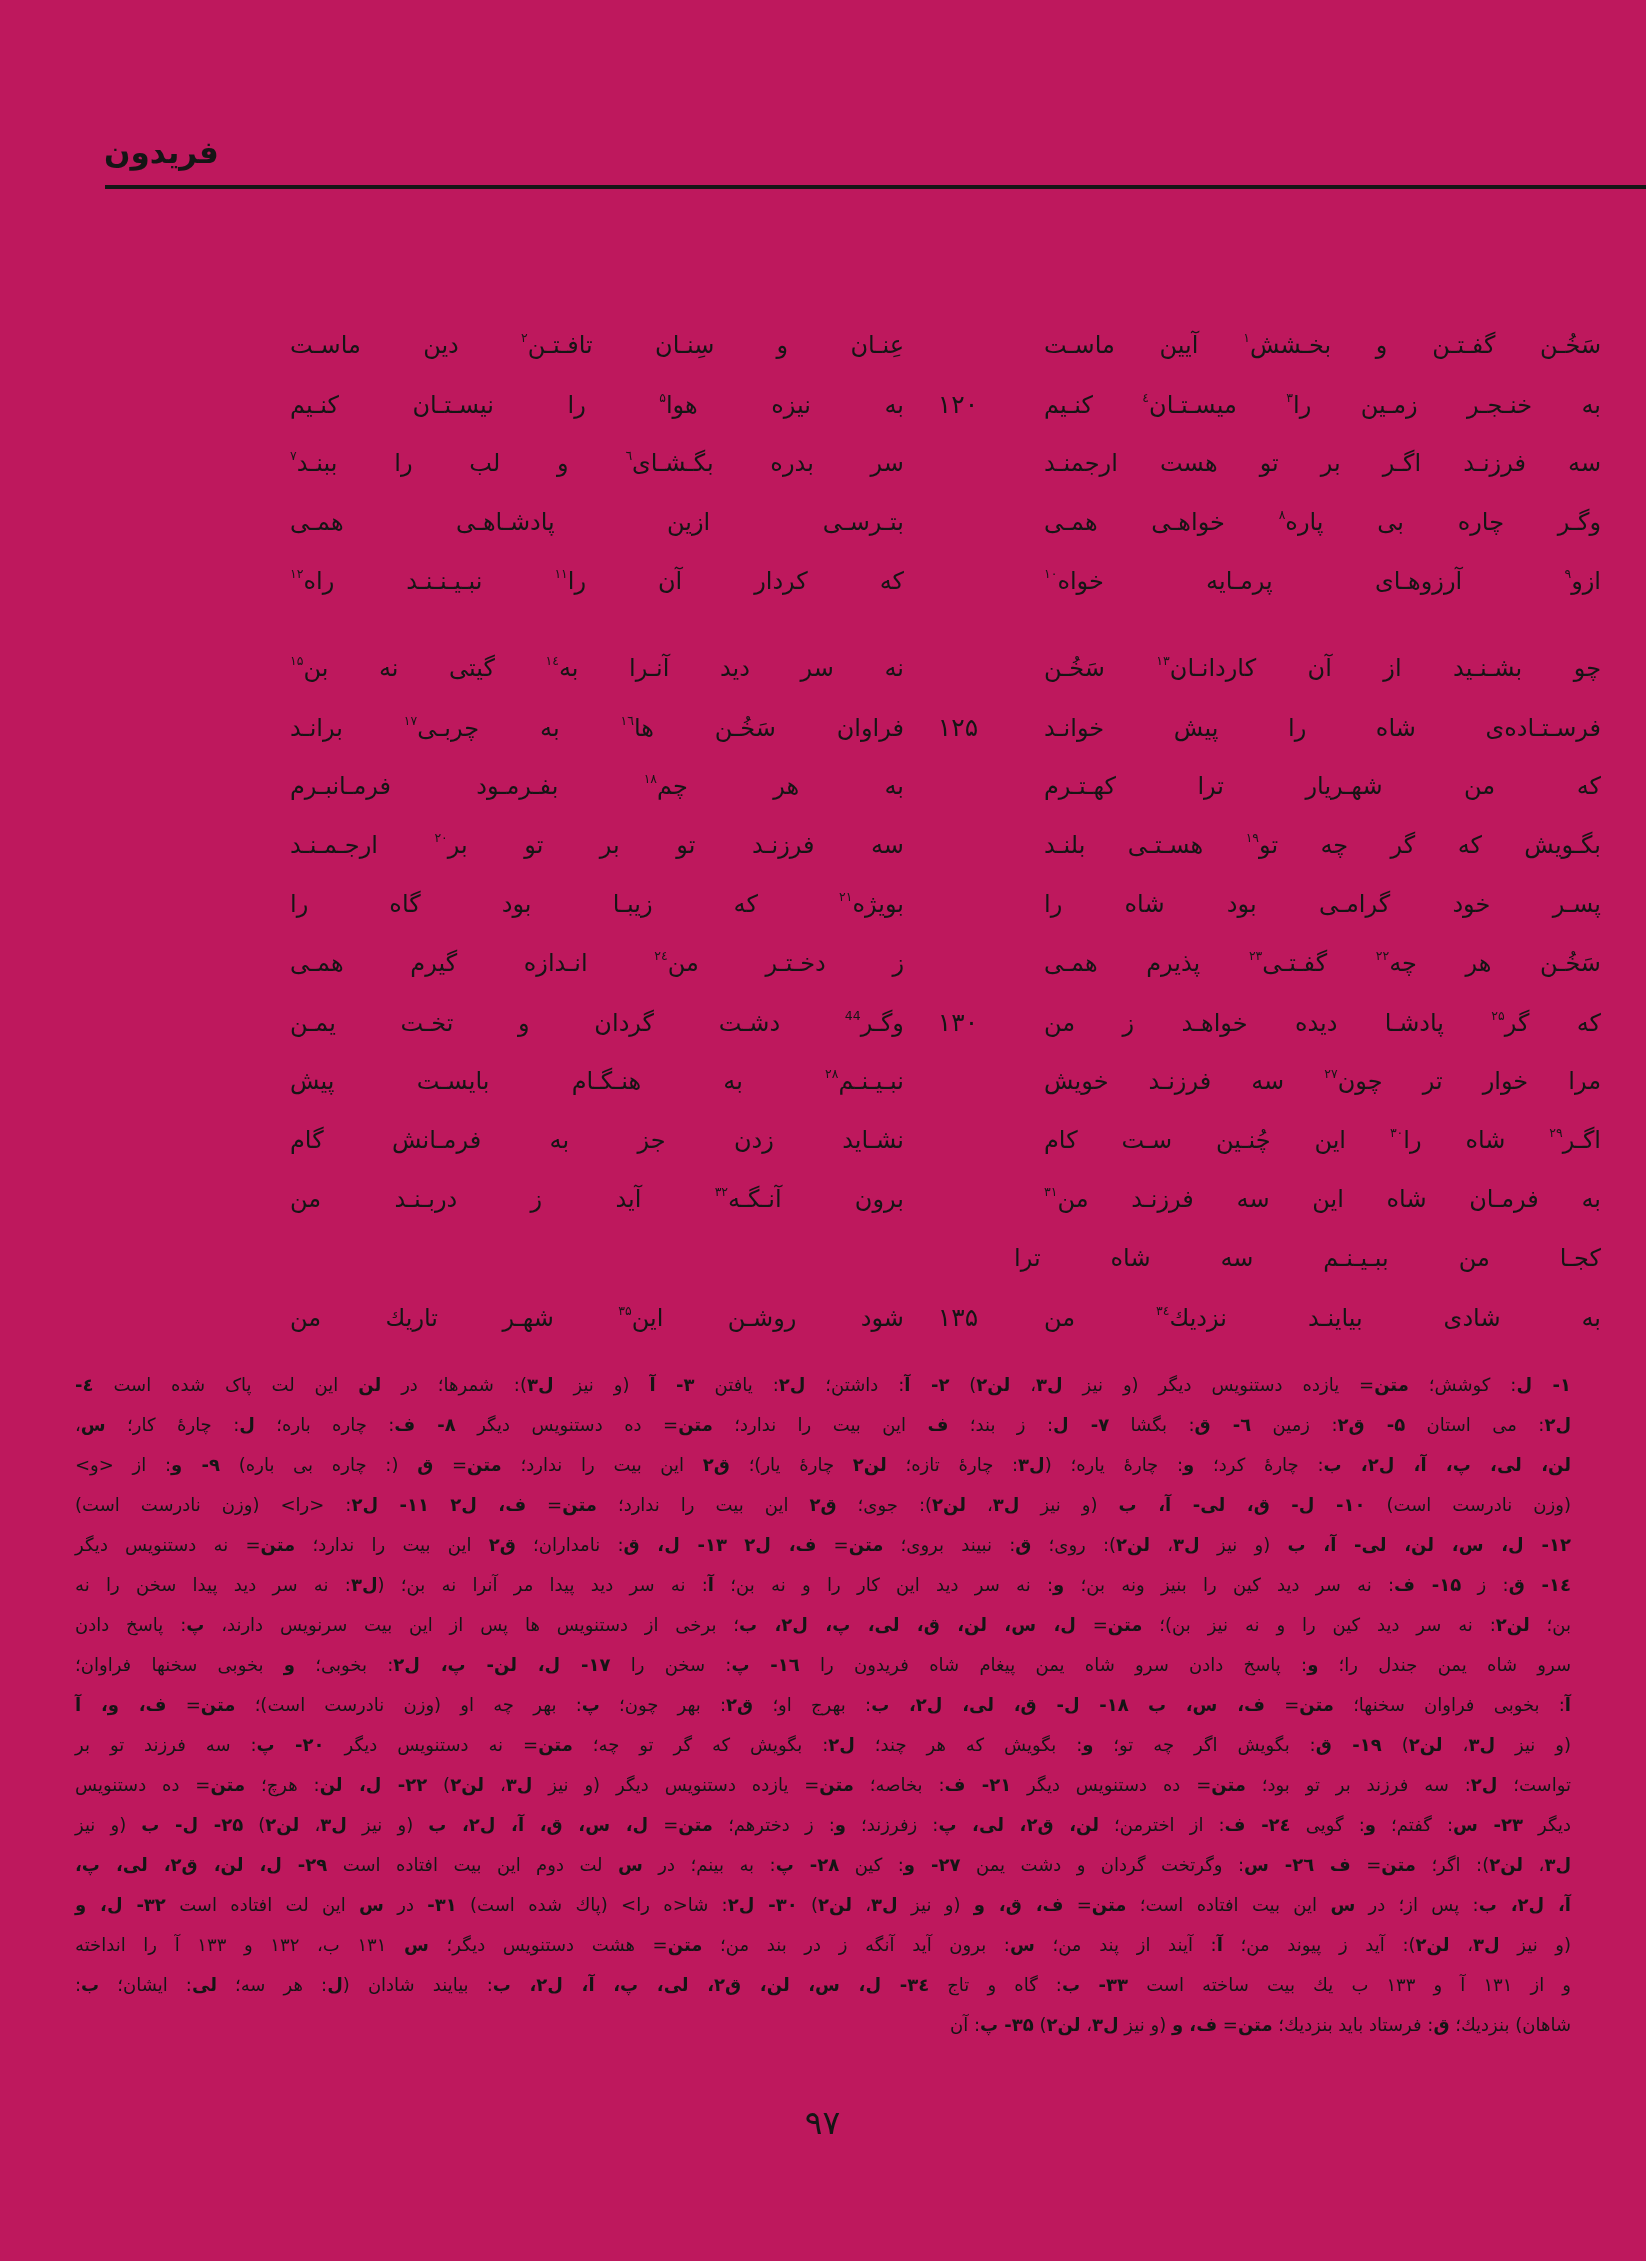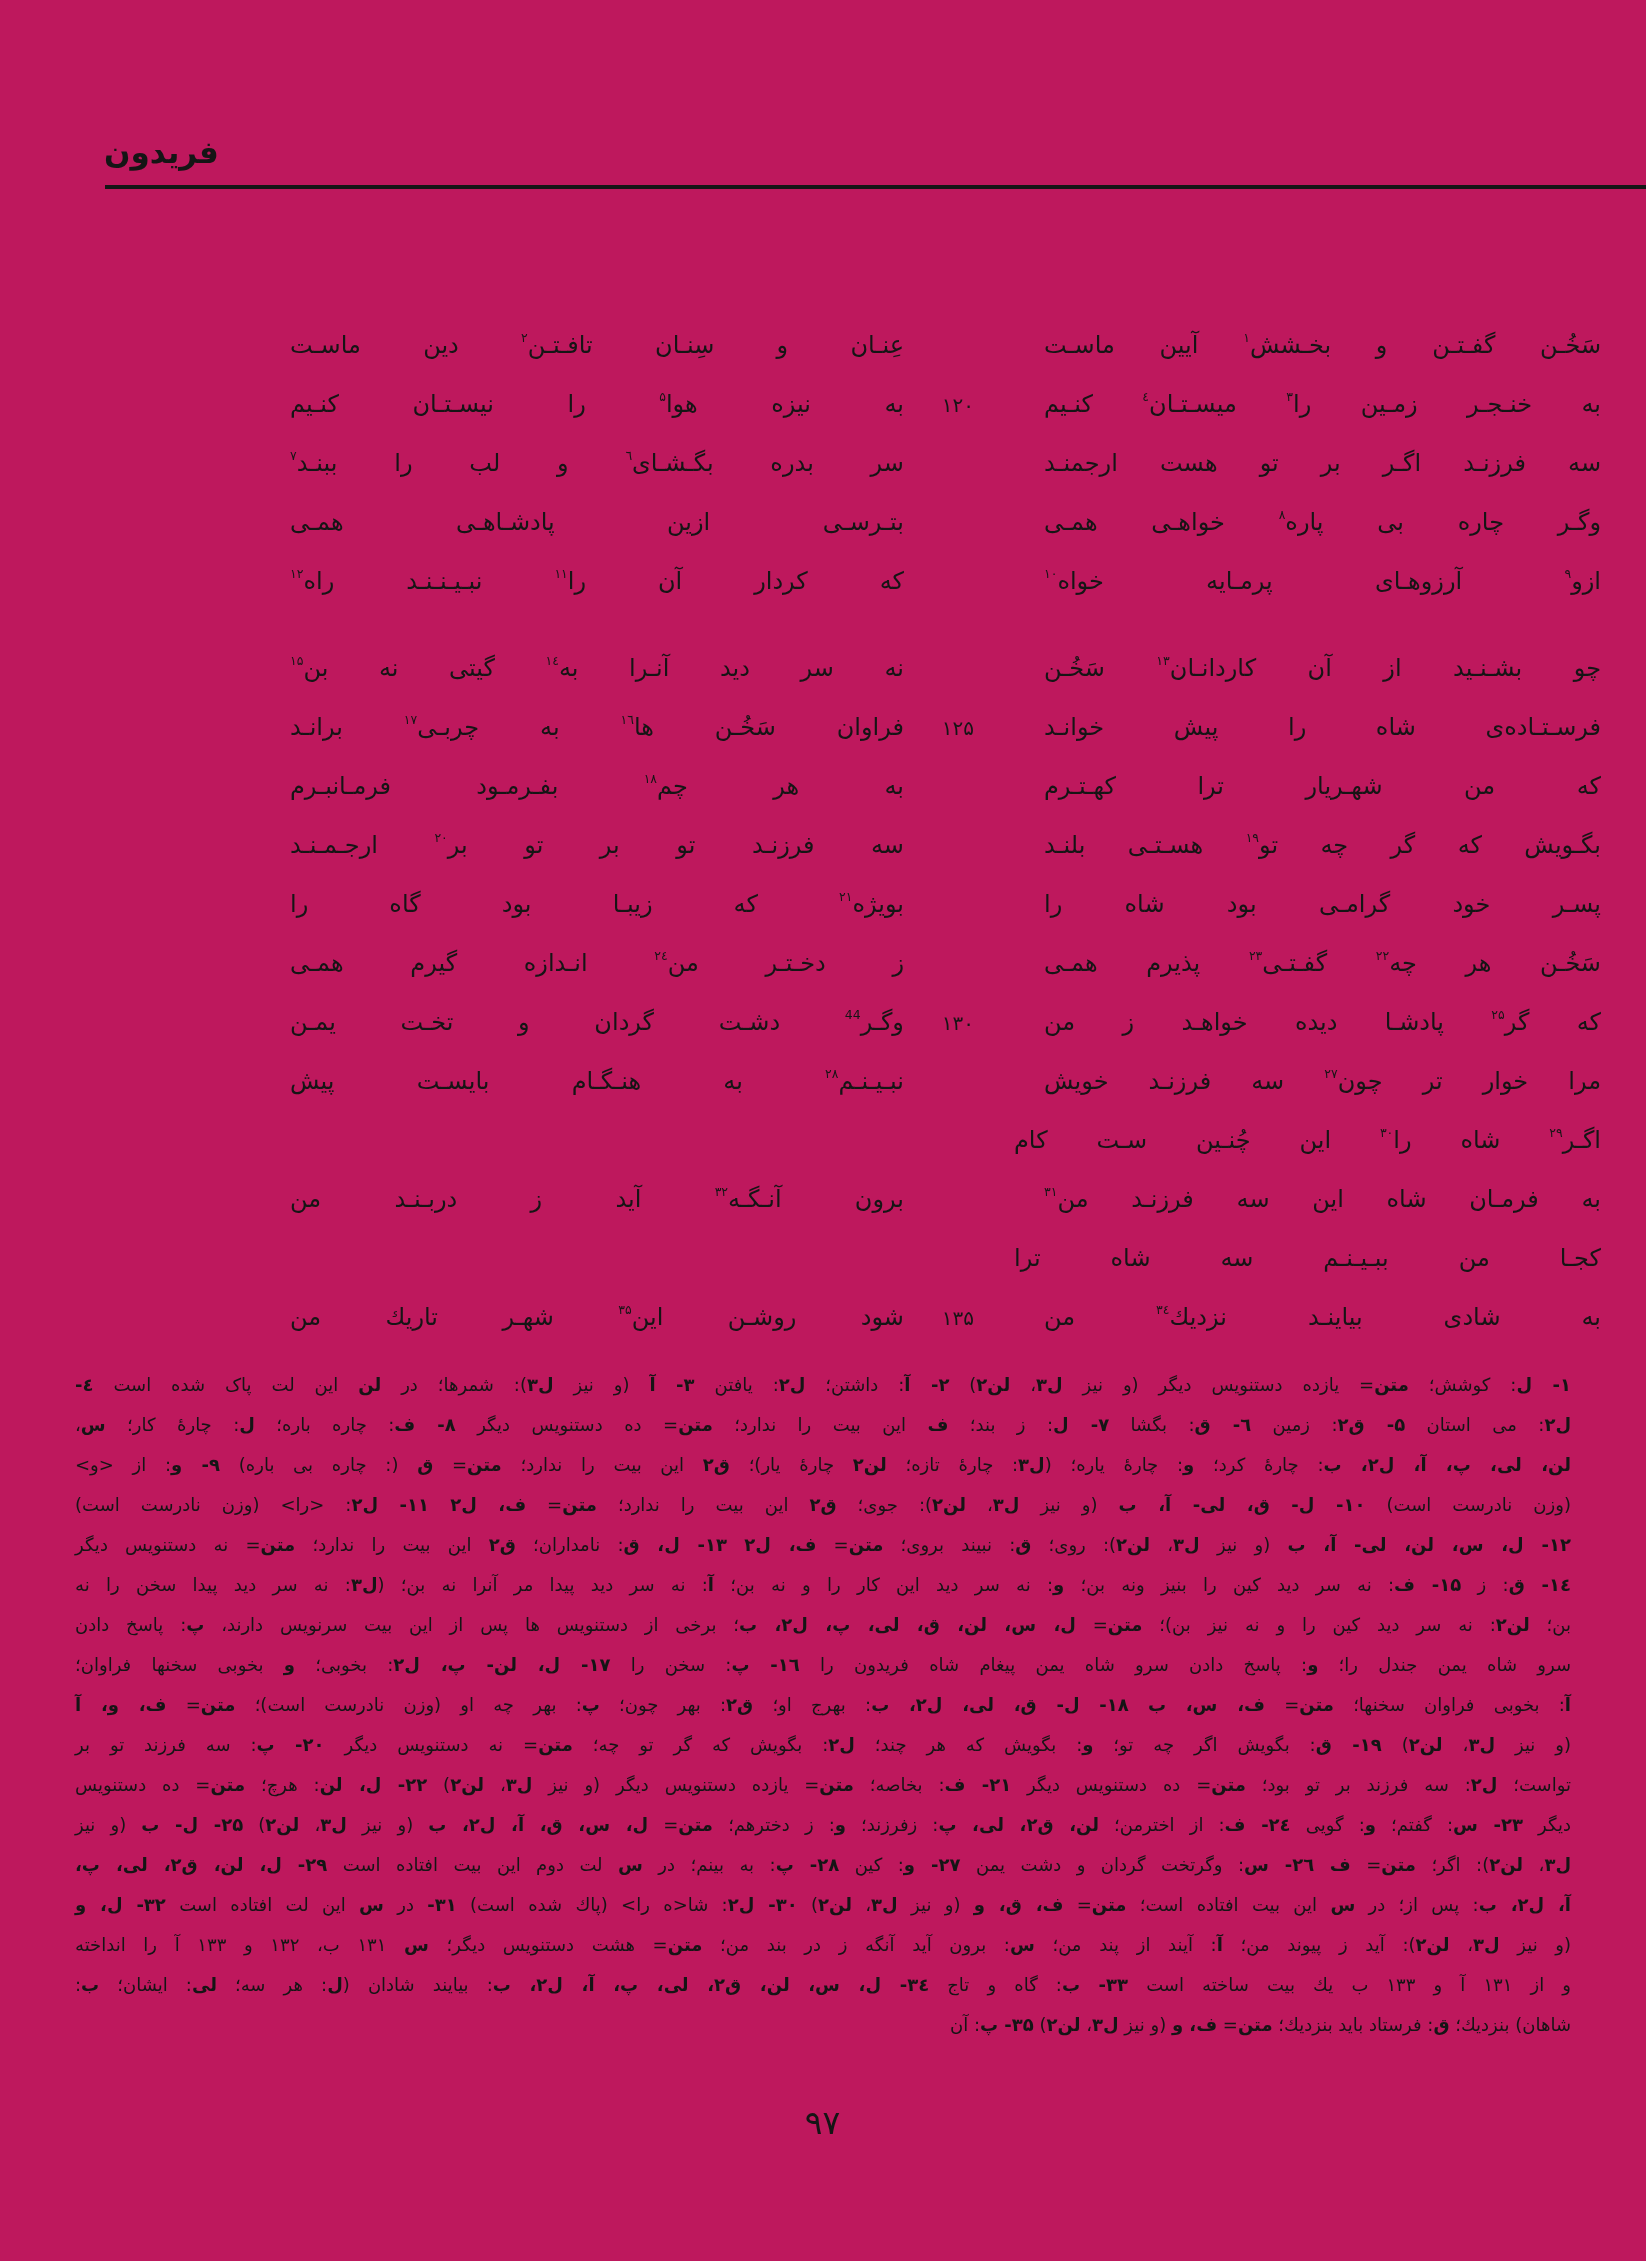"۱۲۰" .gut { font-size: 20px -> 25px }
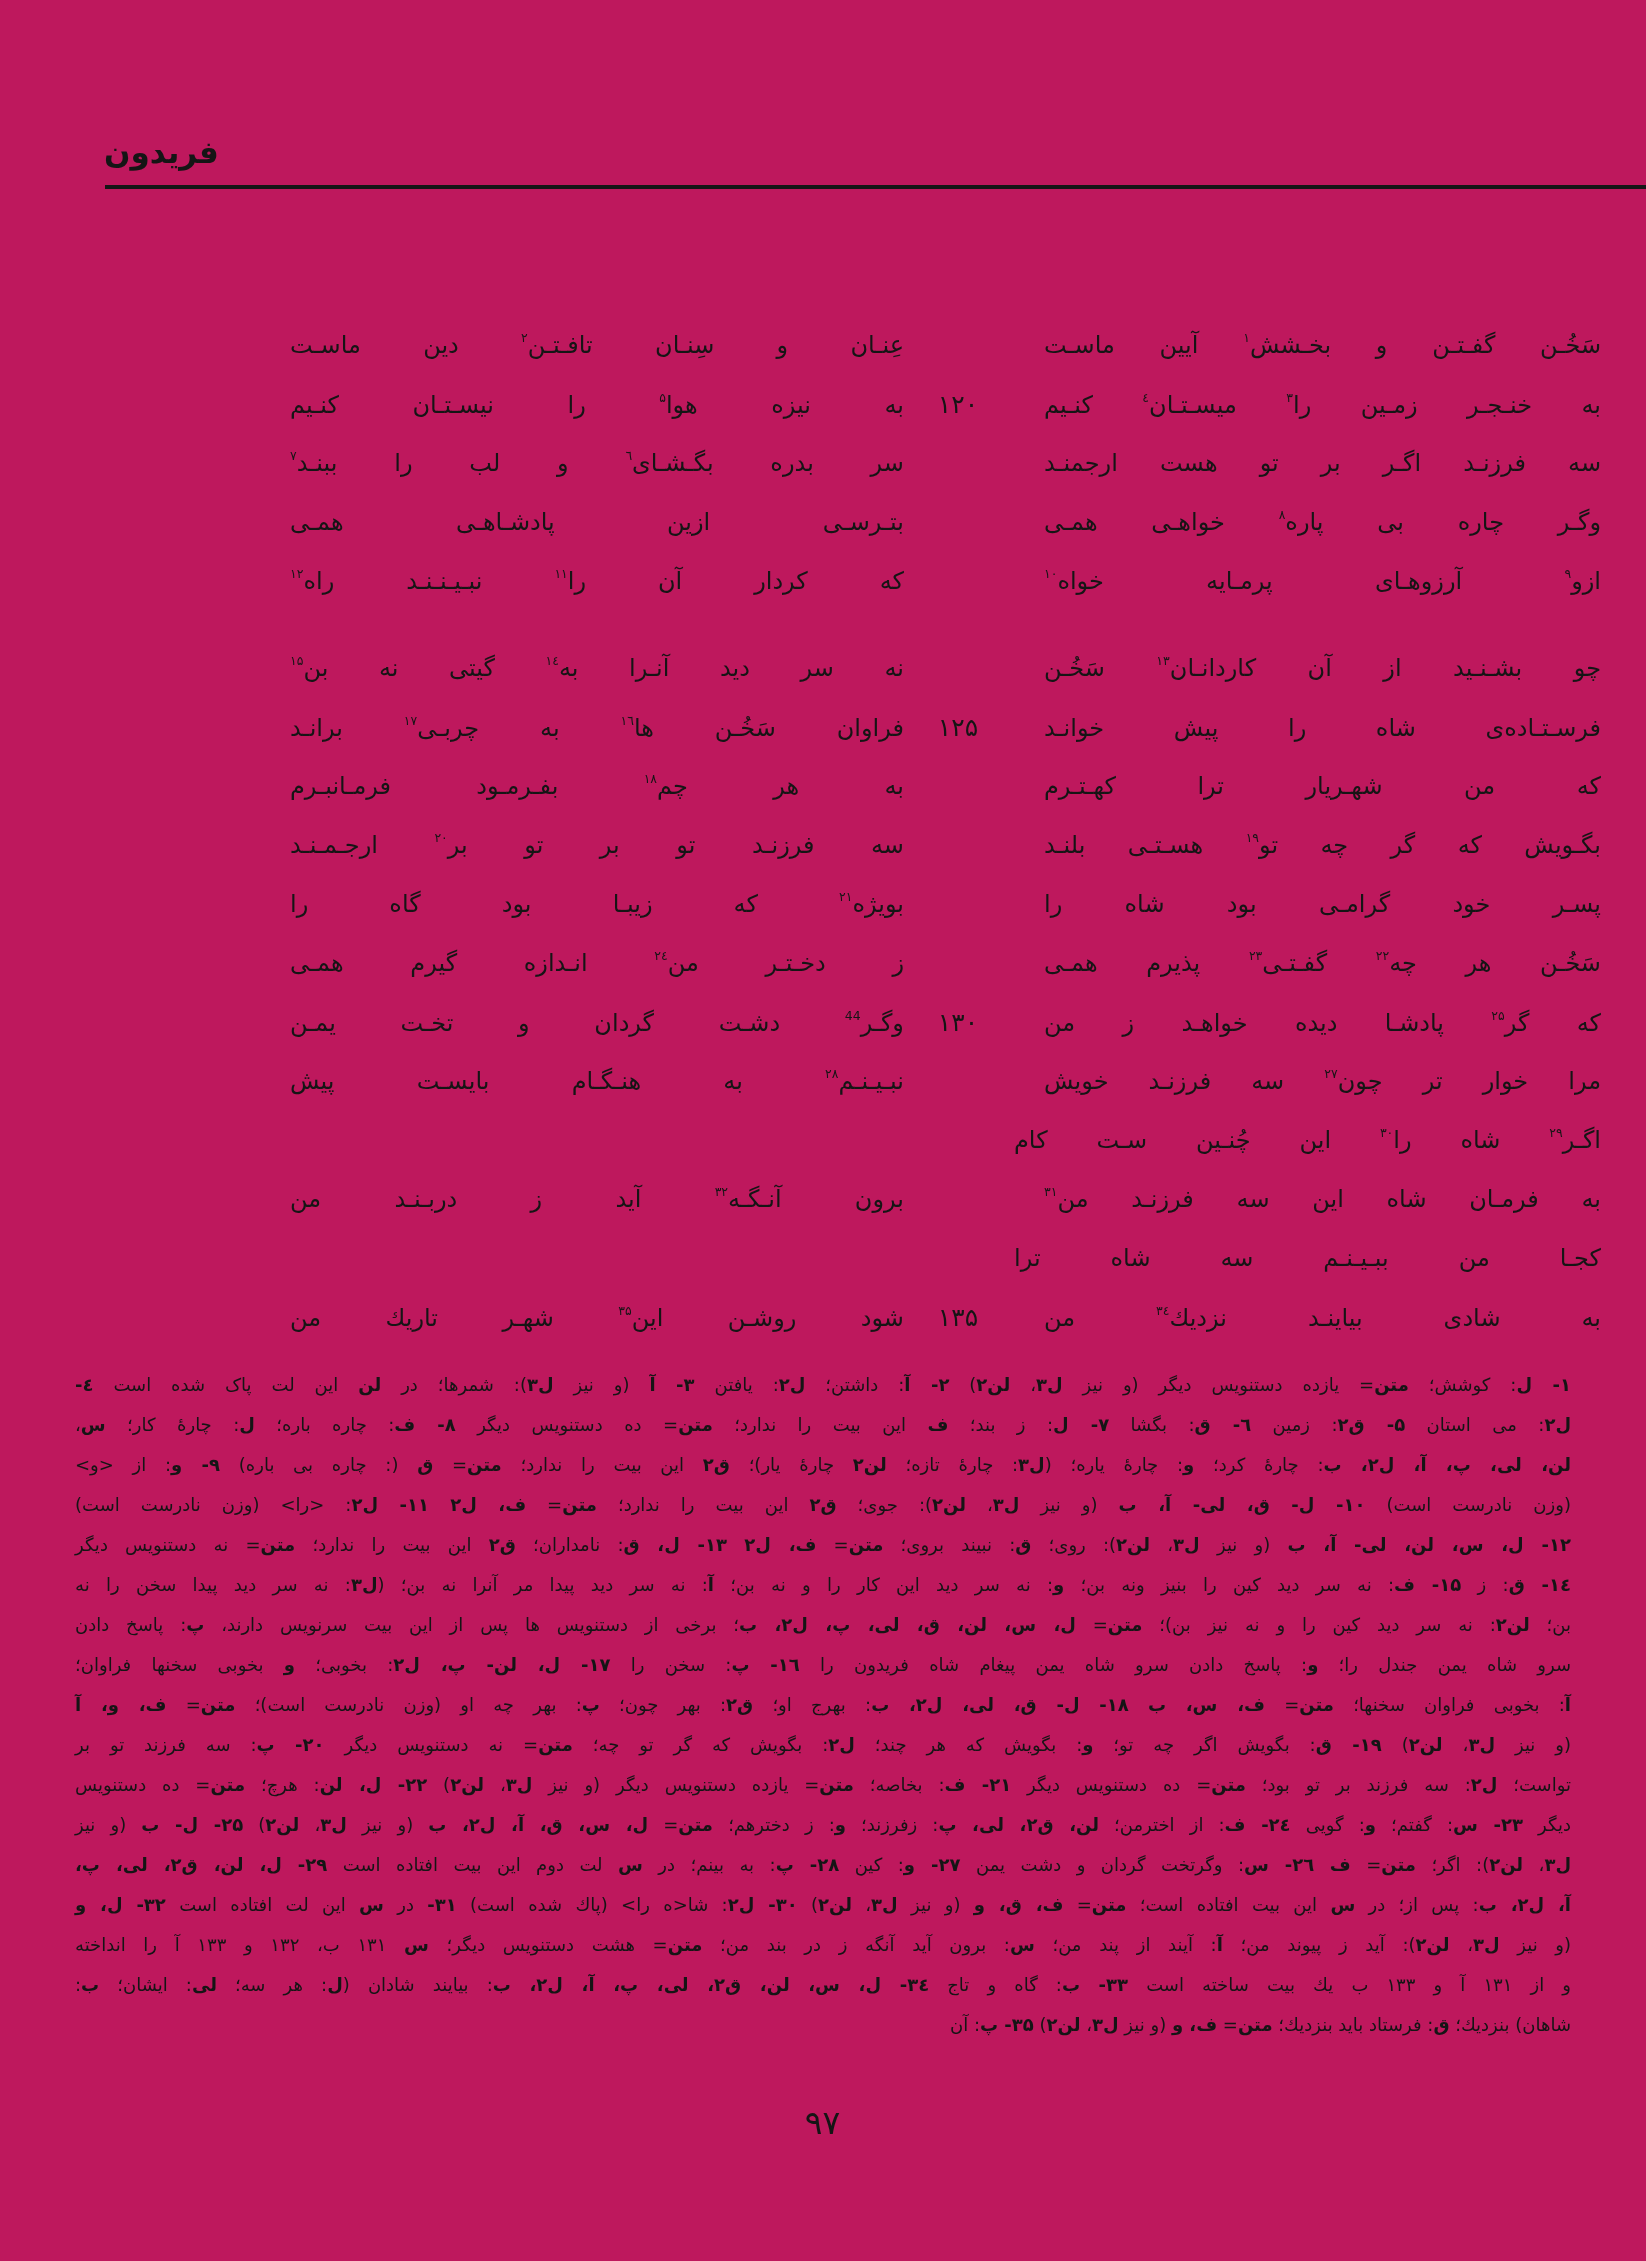"نشـاید زدن جز به فرمـانش" div.hemi { html: none -> <div>نشـاید زدن جز به فرمـانش گام</div> }
